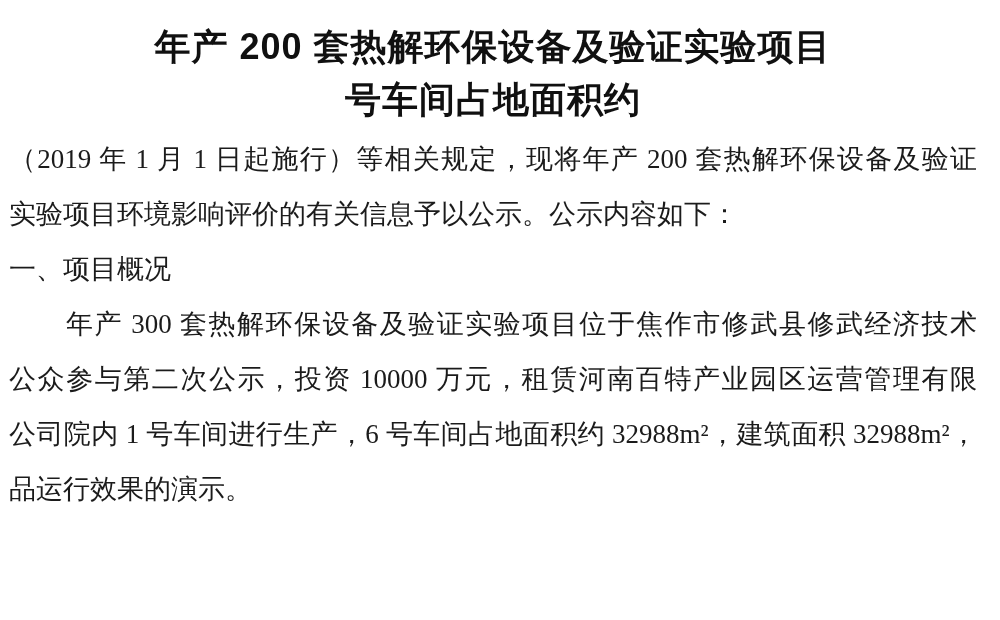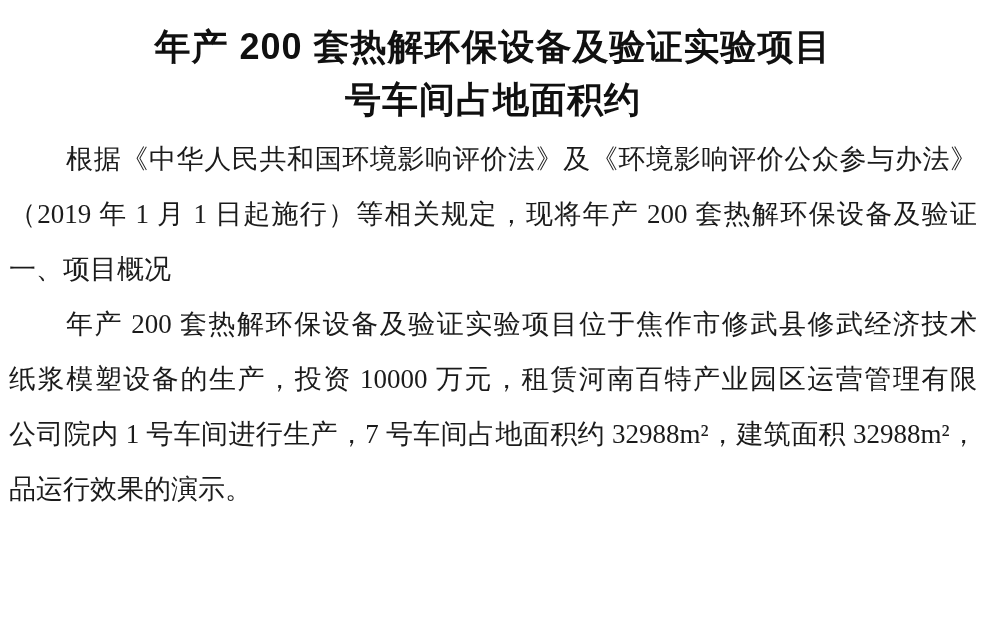"根据《中华人民共和国环境影响评价法》及《环境影响评价公众参与办法》" div.bline { html: <div>根据《中华人民共和国环境影响评价法》及《环境影响评价公众参与办法》</div> -> none }
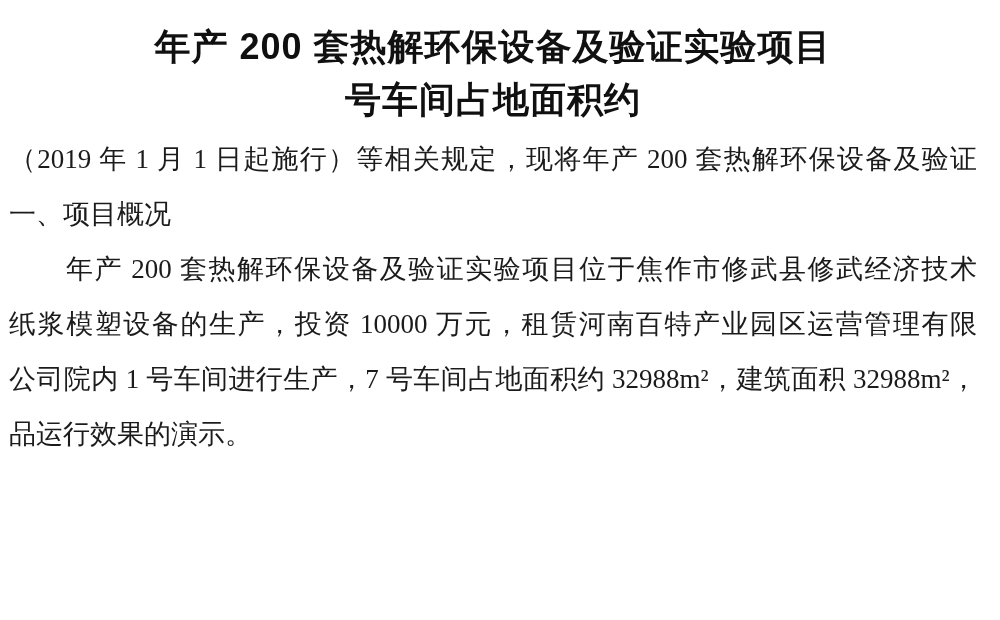"实验项目环境影响评价的有关信息予以公示。公示内容如下：" div.bline { html: none -> <div>实验项目环境影响评价的有关信息予以公示。公示内容如下：</div> }
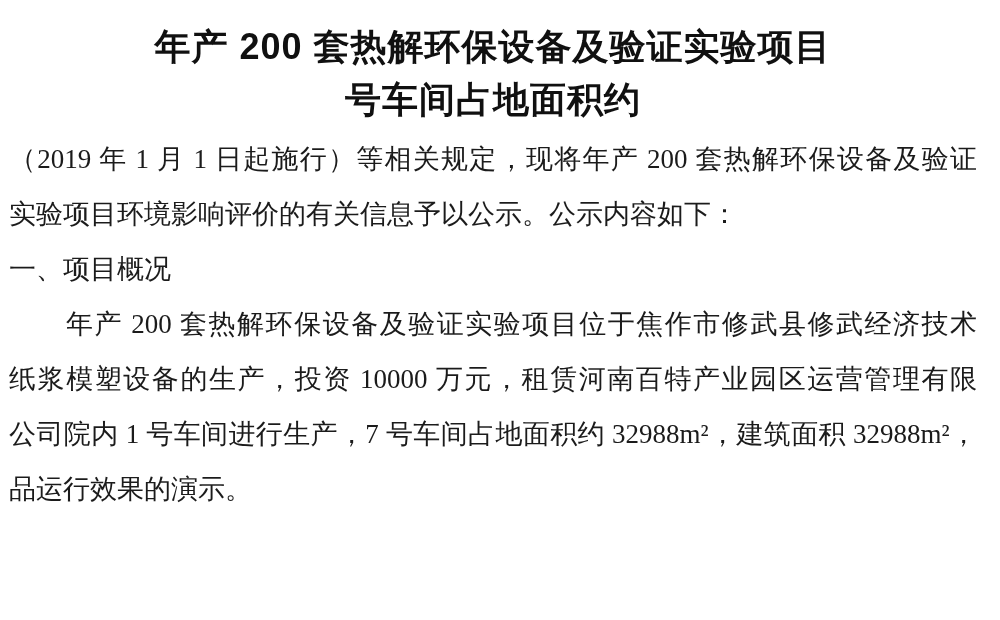"年产 200 套热解环保设备及验证实验项目位于焦作市修武县修武经济技术" div.bline { text: 200 -> 300 }
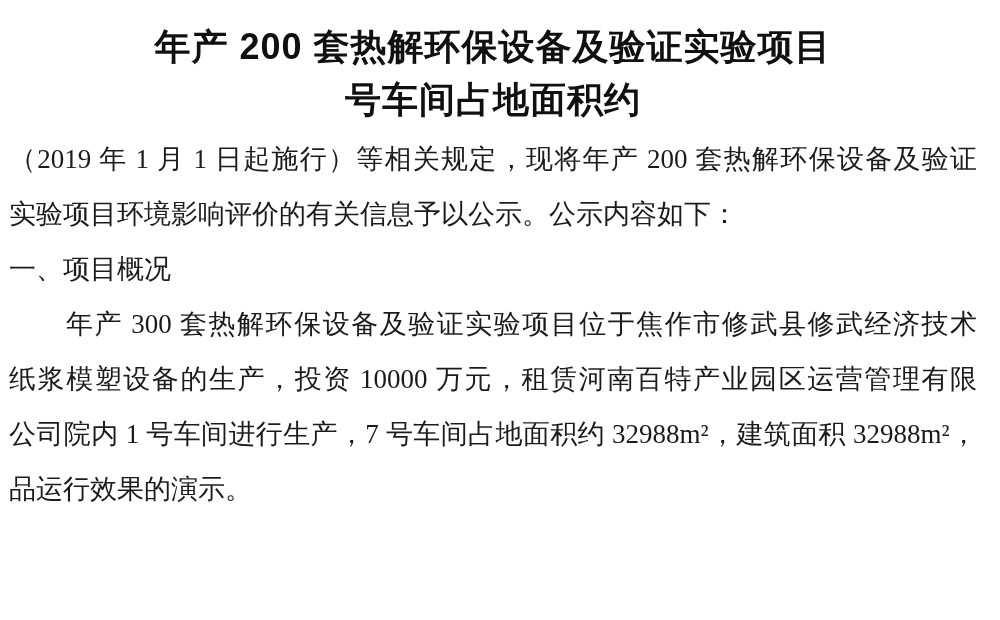"纸浆模塑设备的生产，投资 10000 万元，租赁河南百特产业园区运营管理有限" div.bline { text: 纸浆模塑设备的生产 -> 公众参与第二次公示 }
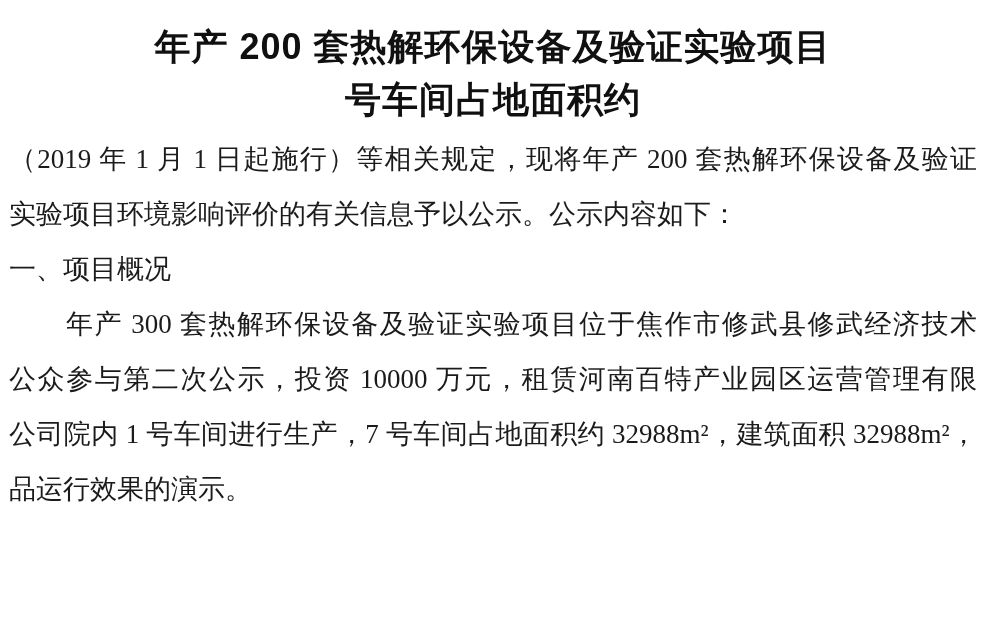"公司院内 1 号车间进行生产，7 号车间占地面积约 32988m²，建筑面积" div.bline { text: 7 -> 6 }
